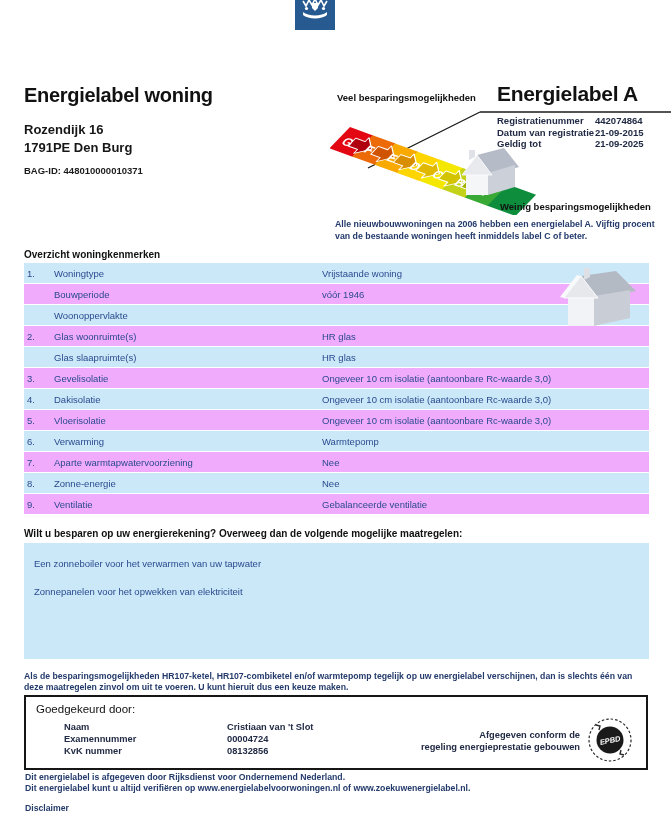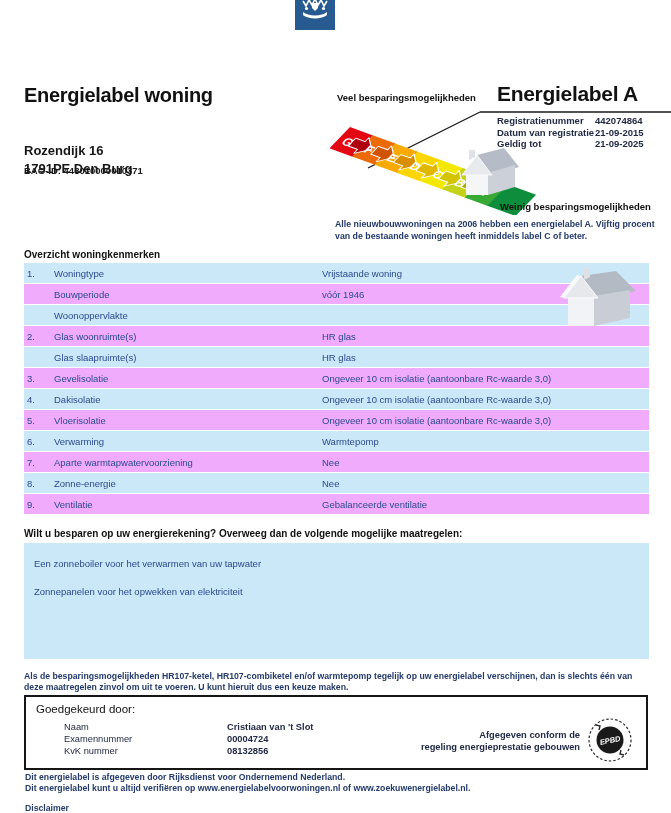"Rozendijk 16" .address { margin-top: 21px -> none }
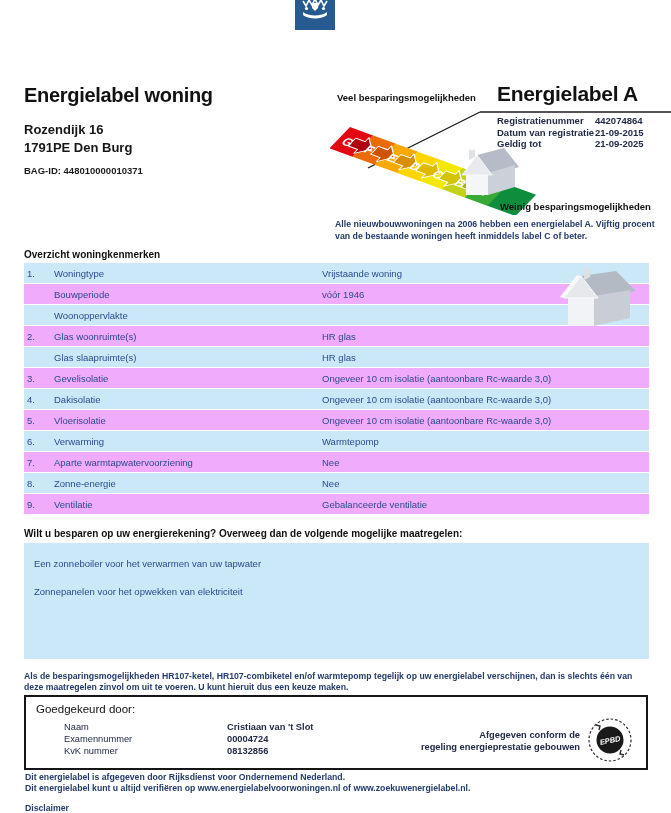"Naam" .ap-label { font-weight: 400 -> 700 }
